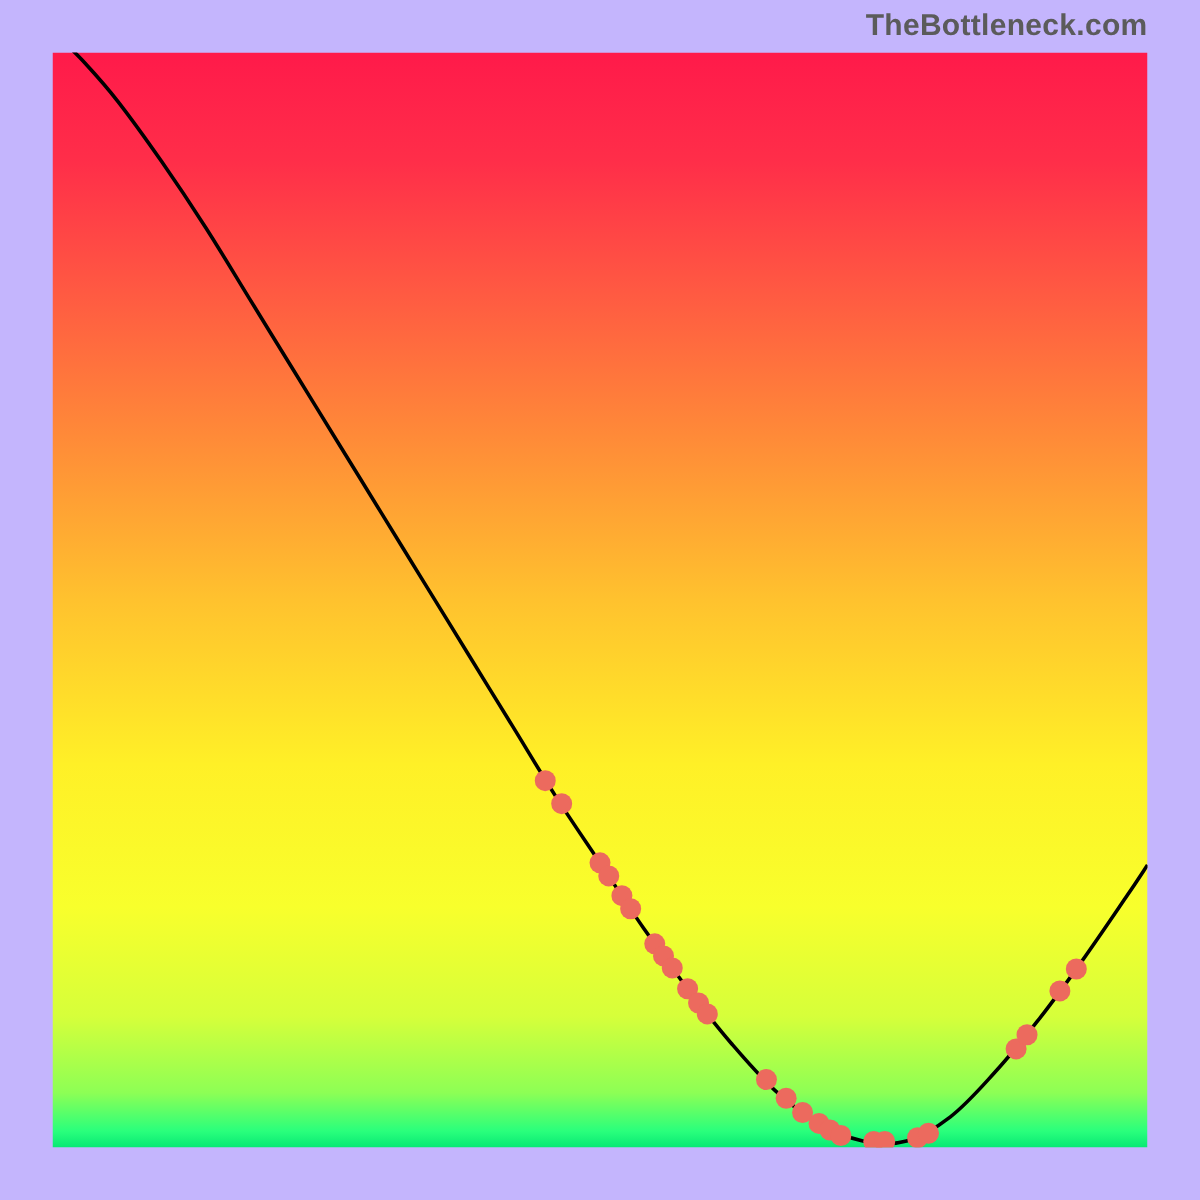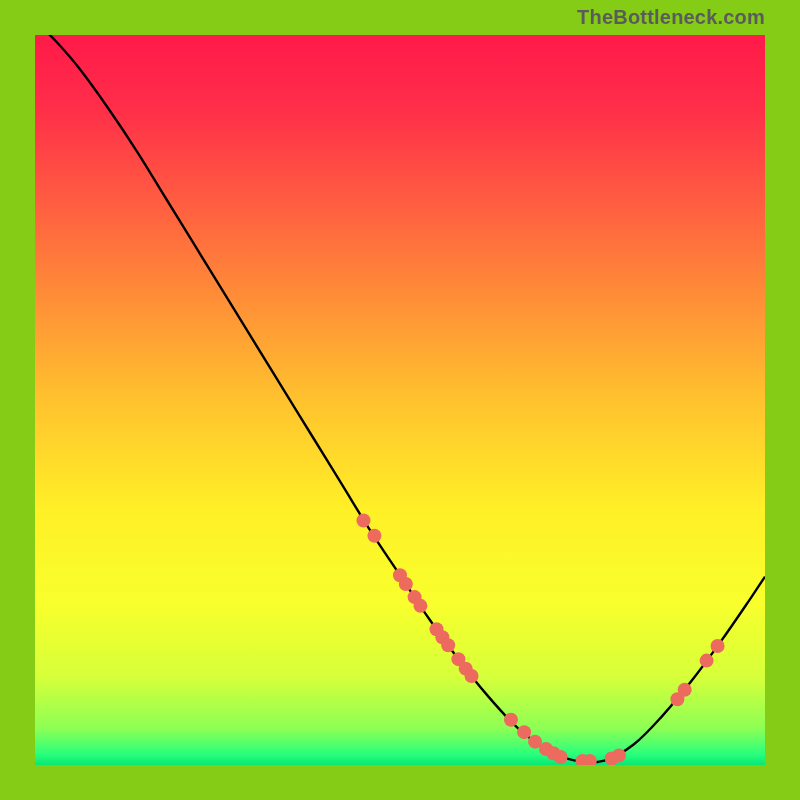"TheBottleneck.com" .frame { background: #84cc16 -> #c4b5fd }
